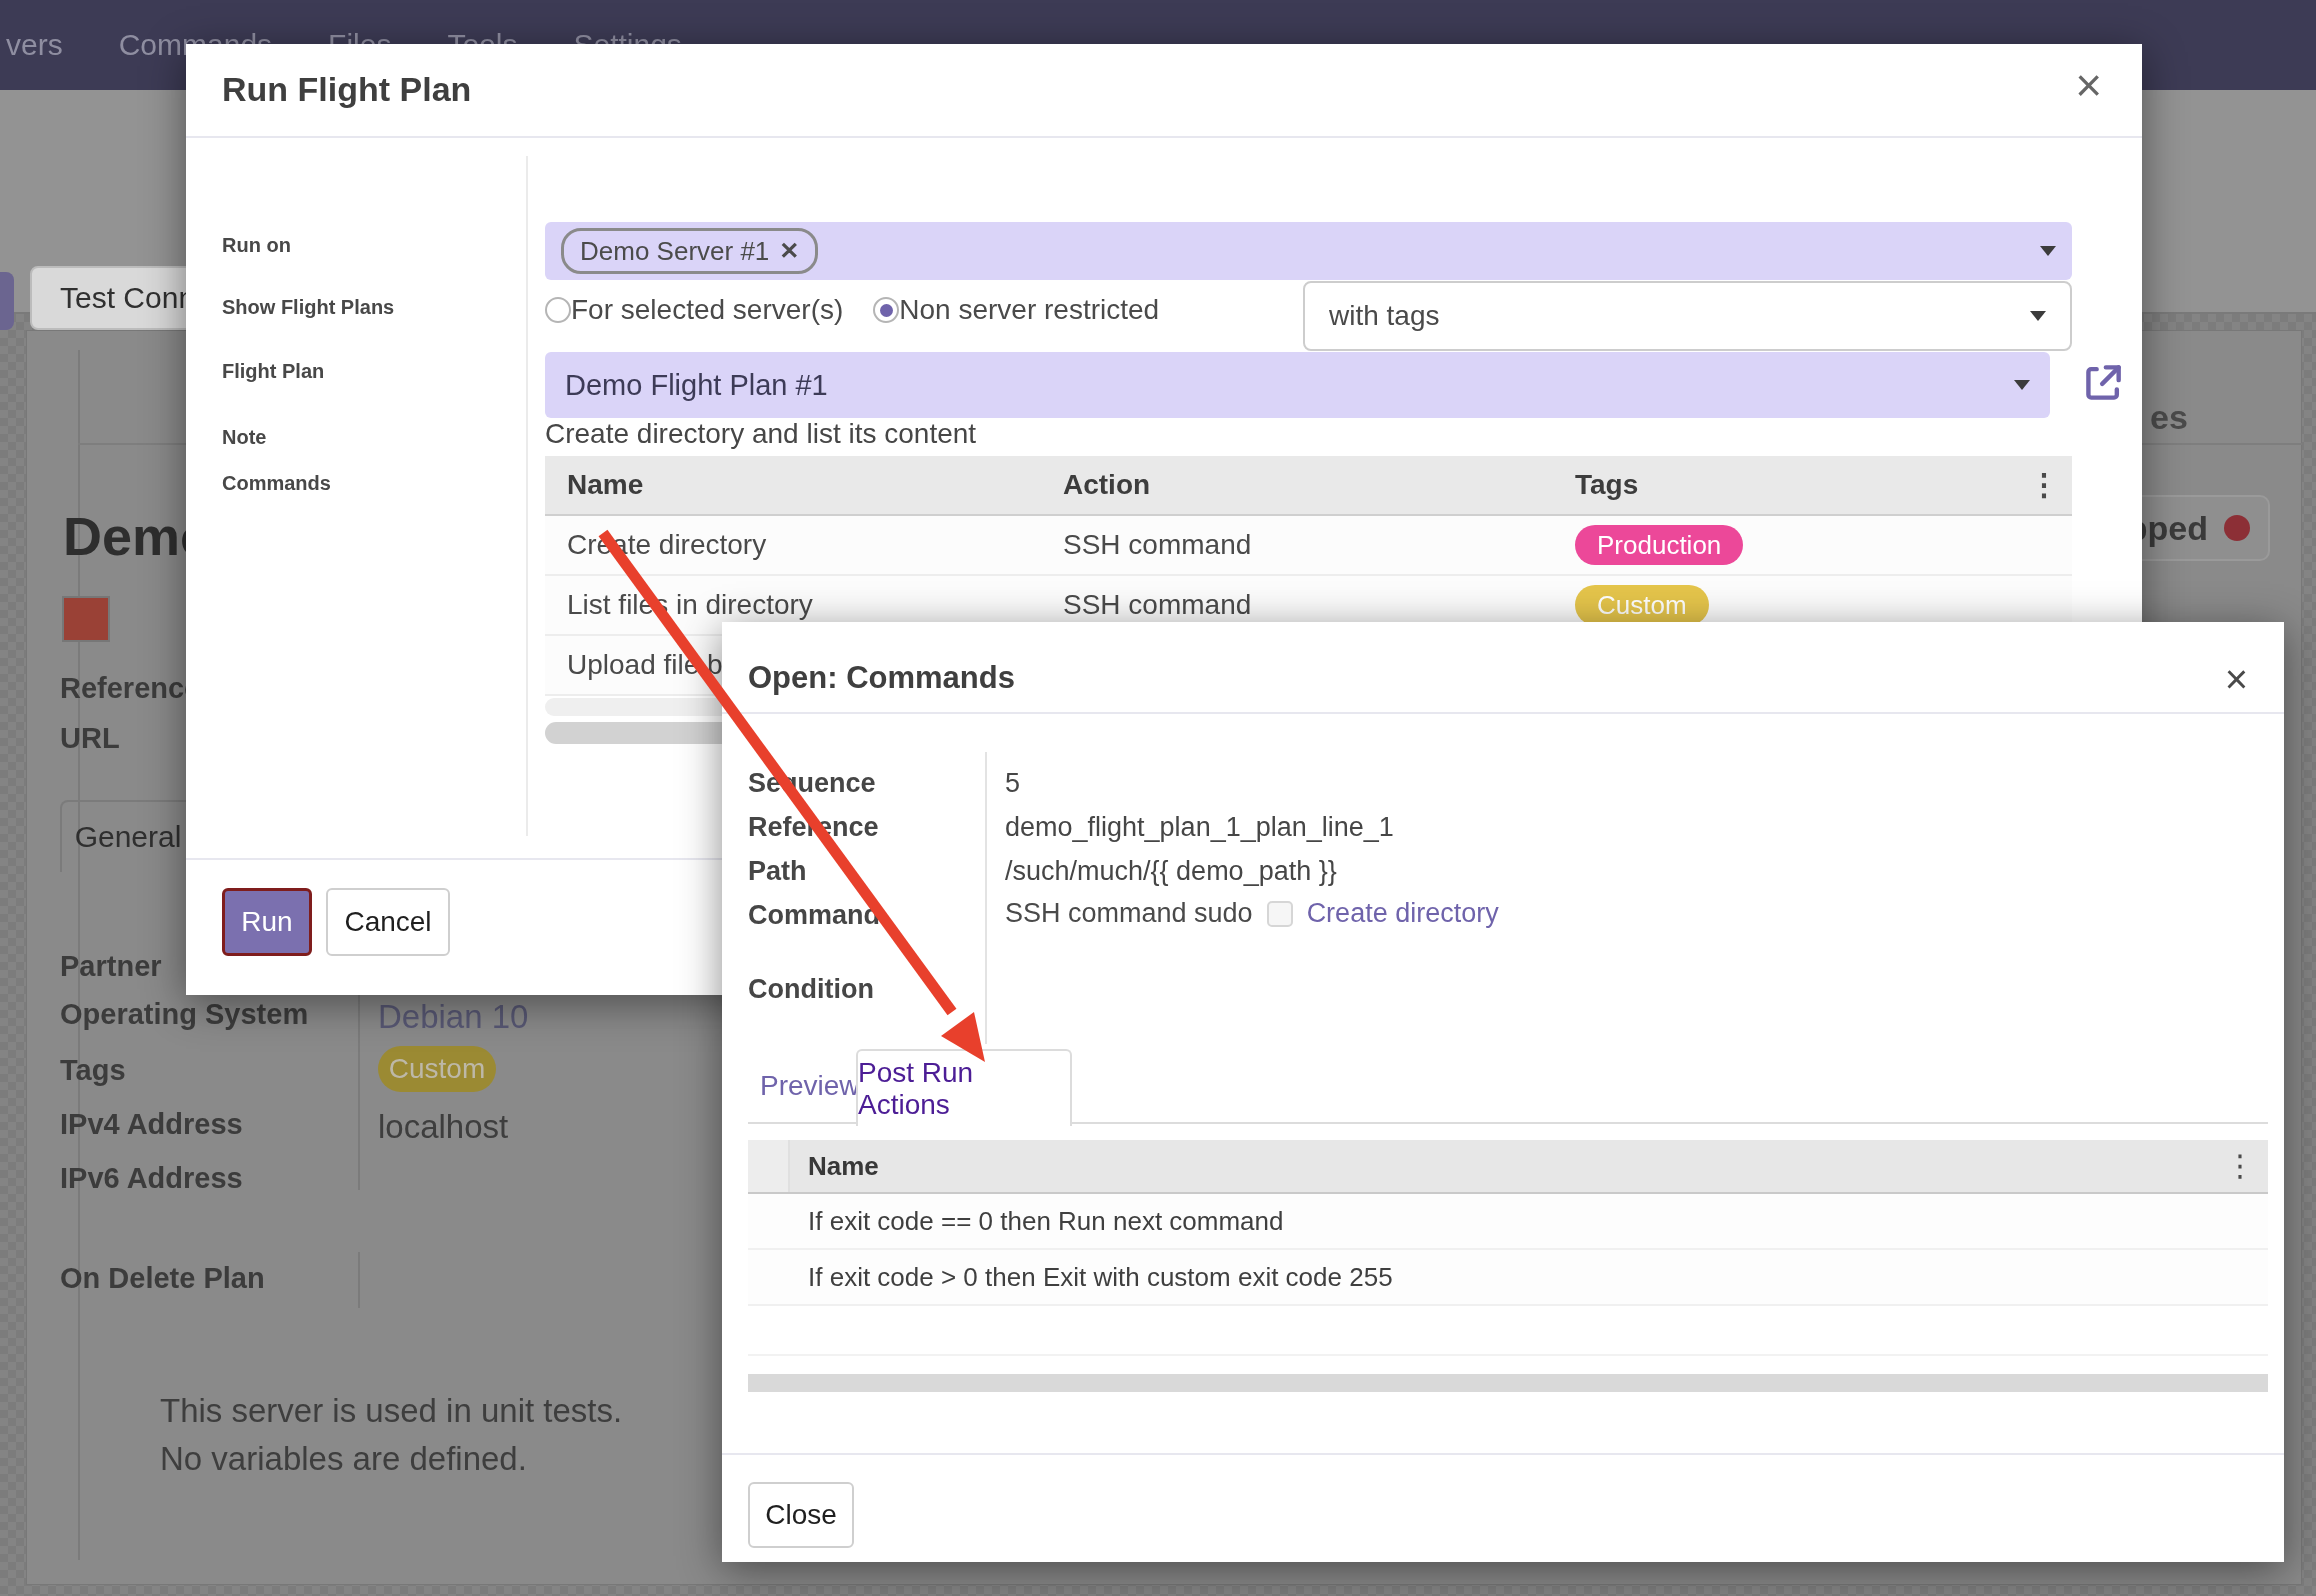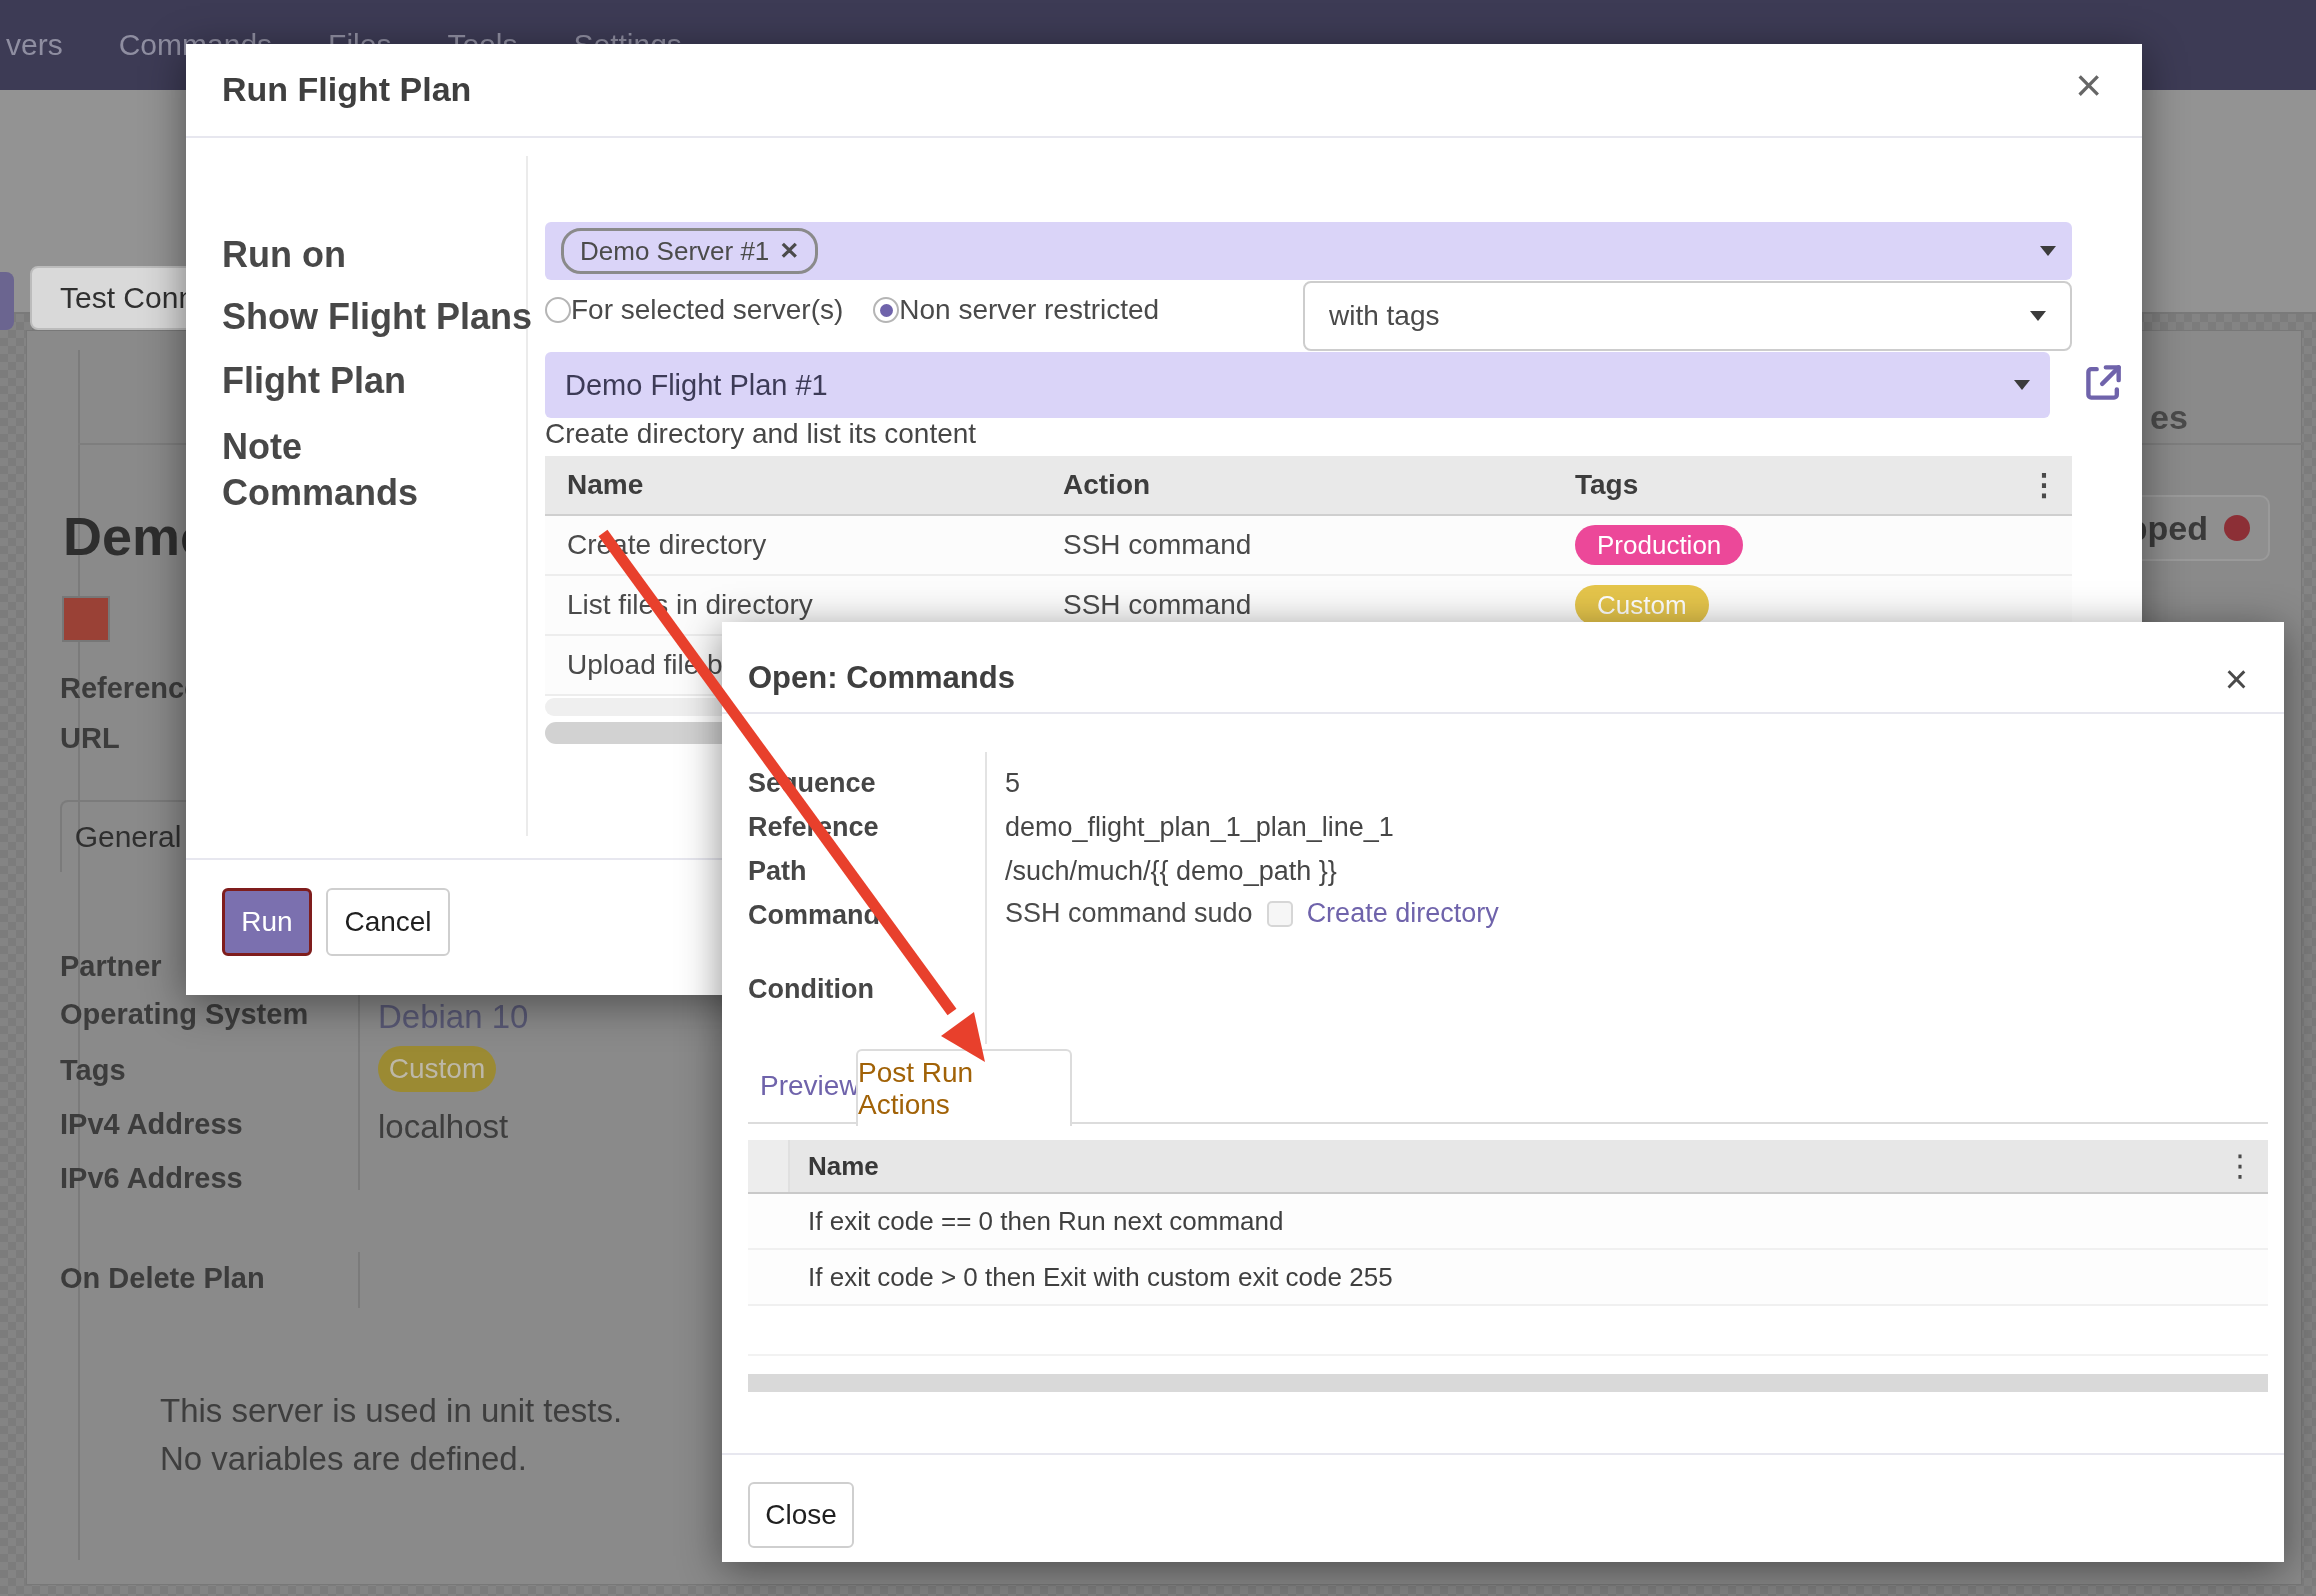"Run on" .m1-label { font-size: 36px -> 20px }
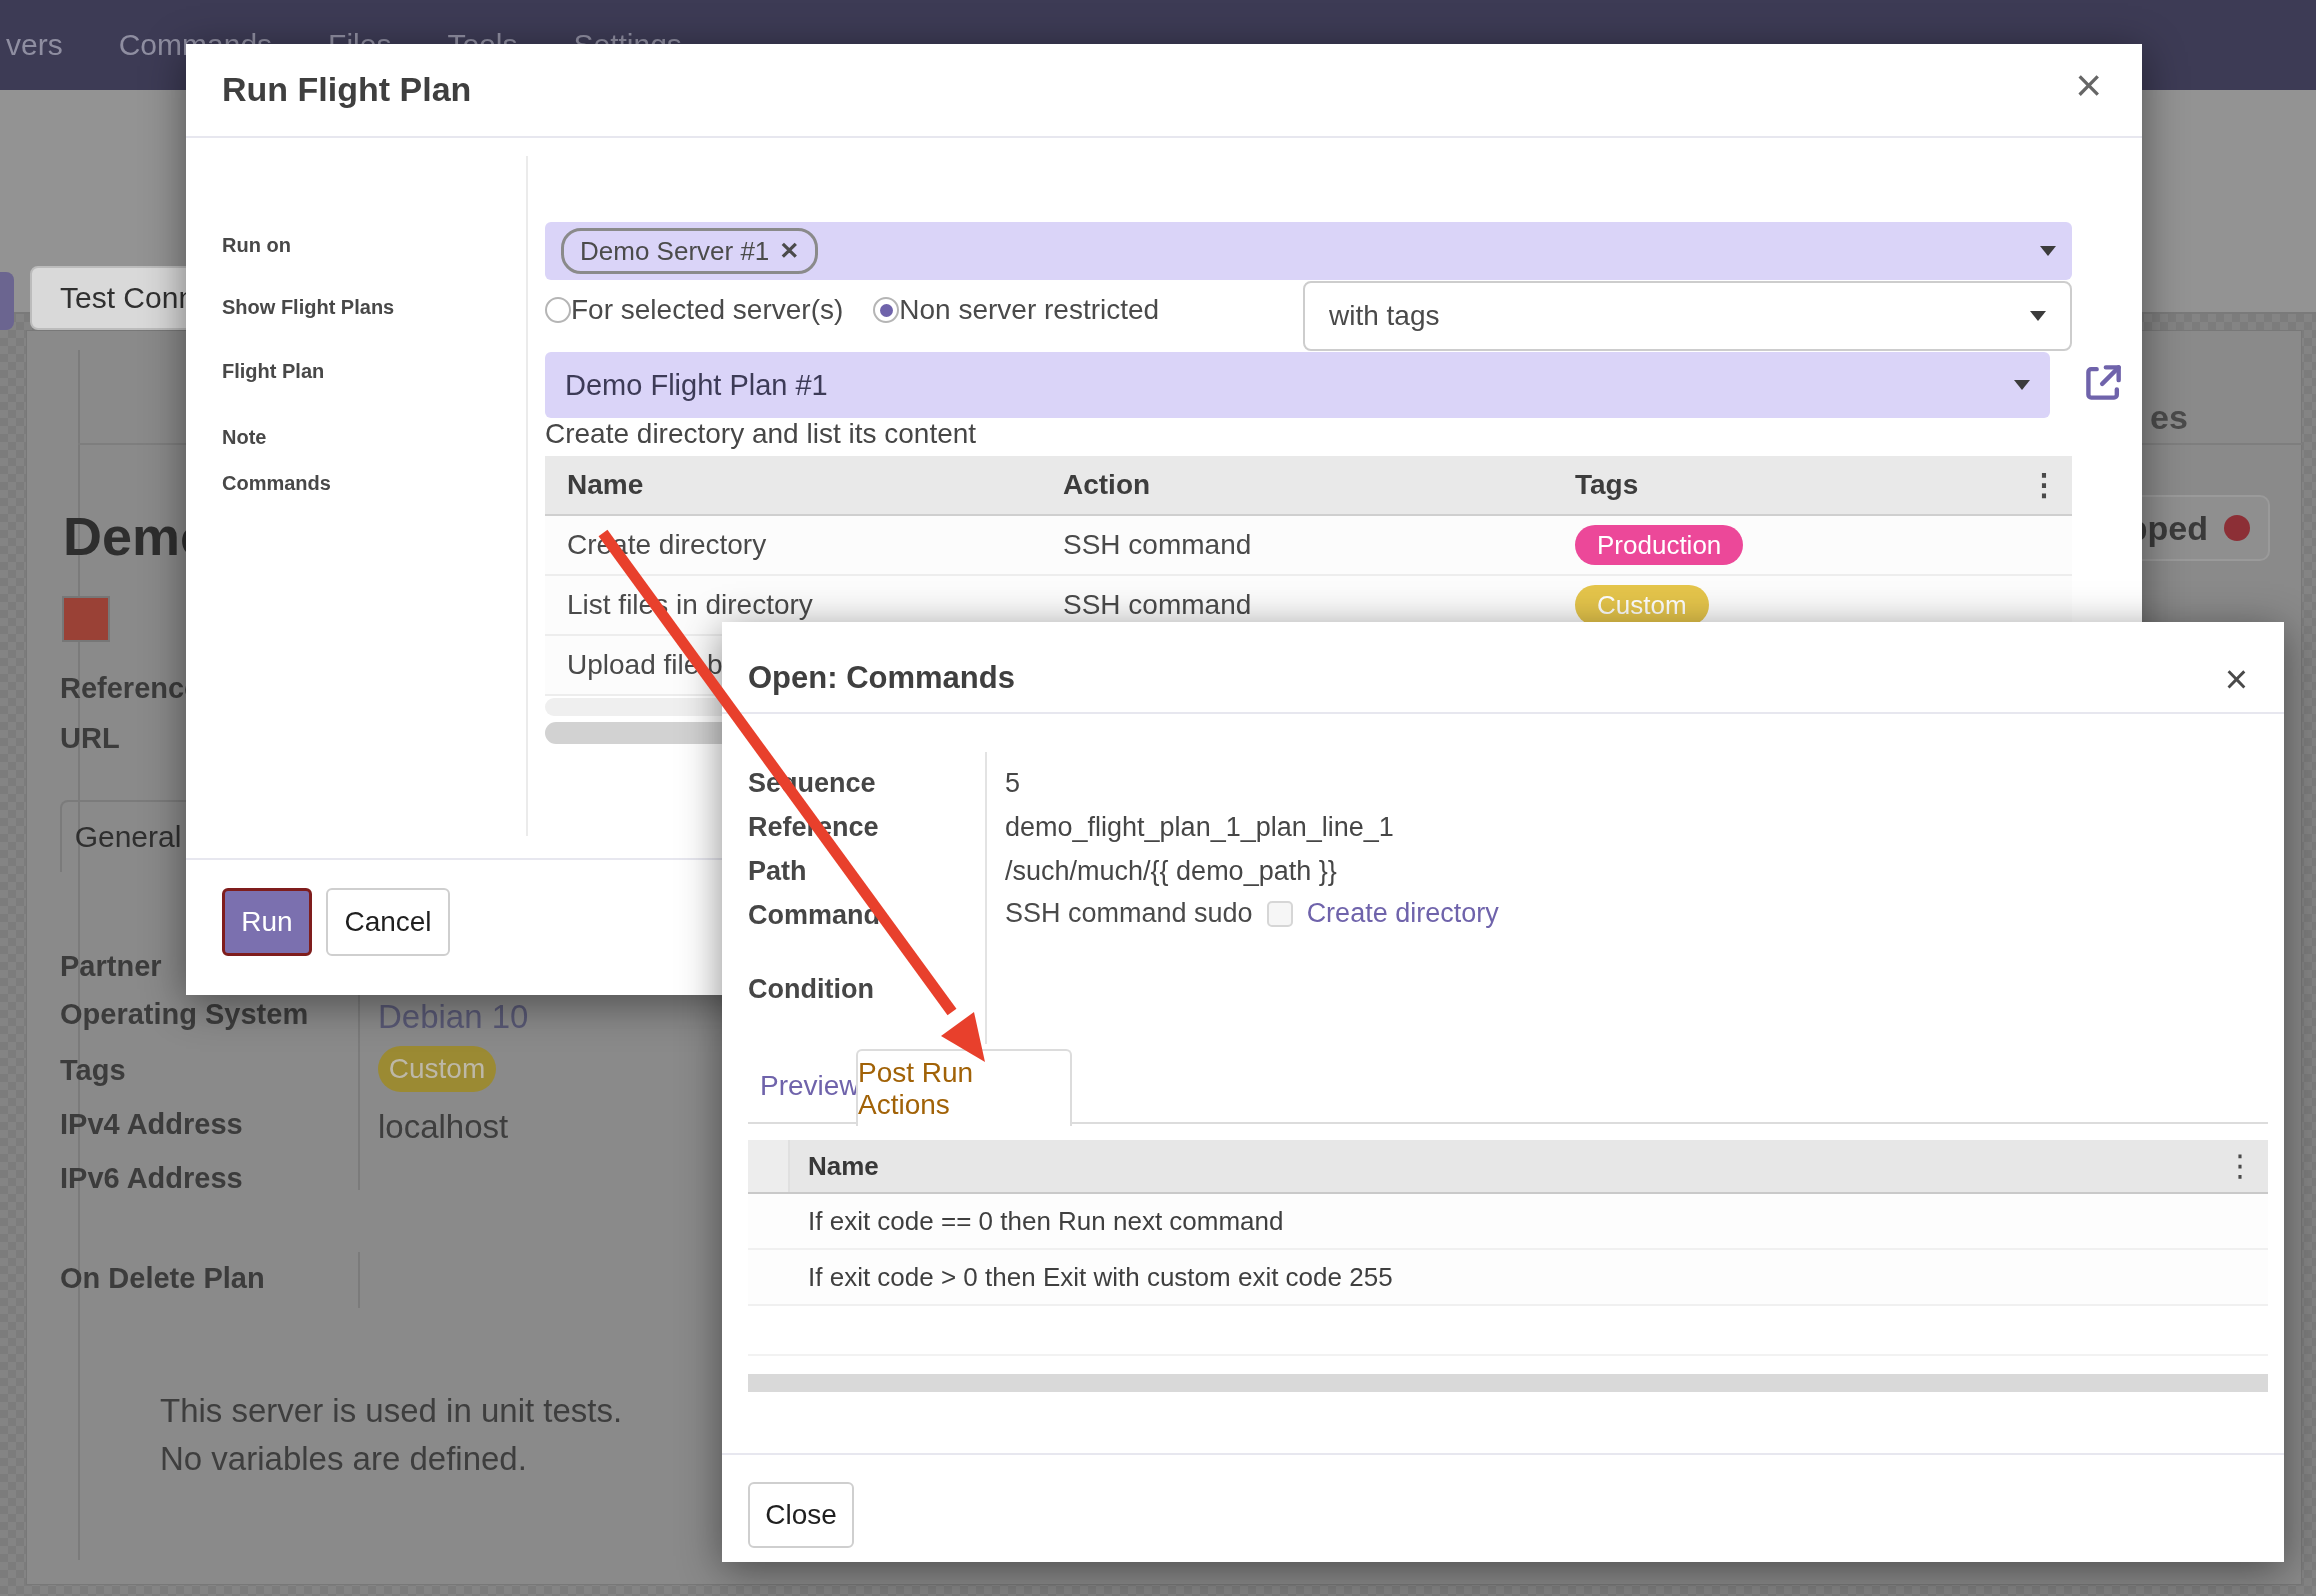"Post Run Actions" #m2-tab-active { color: #a16207 -> #4c1d95 }
